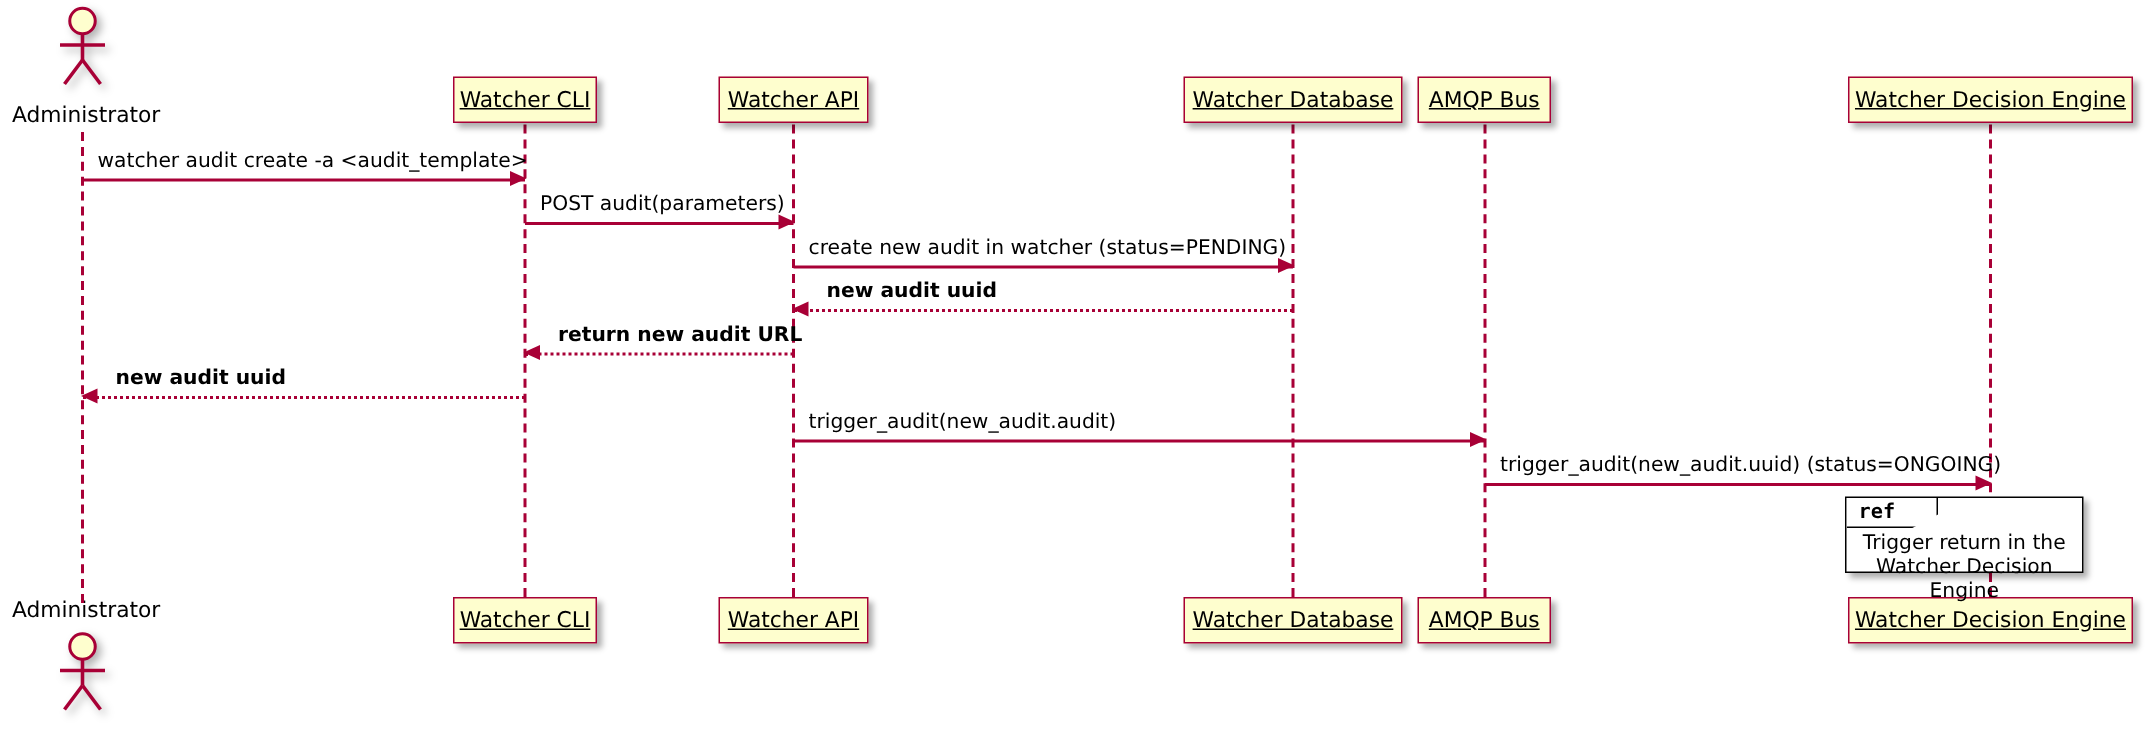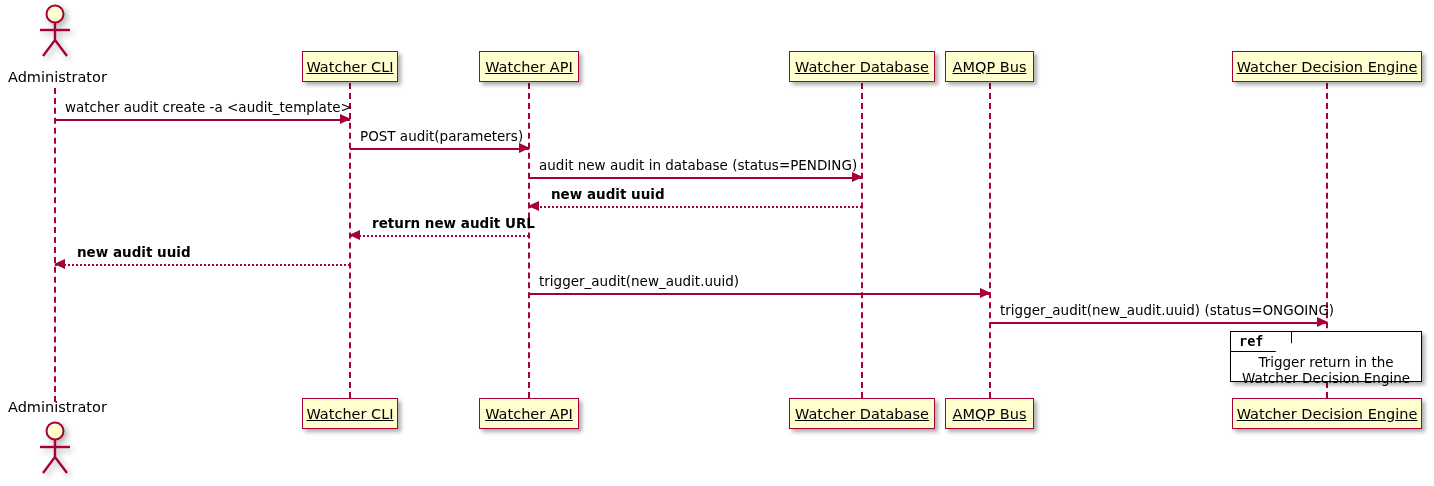"audit new audit in database" div.label { text: audit new audit in database -> create new audit in watcher }
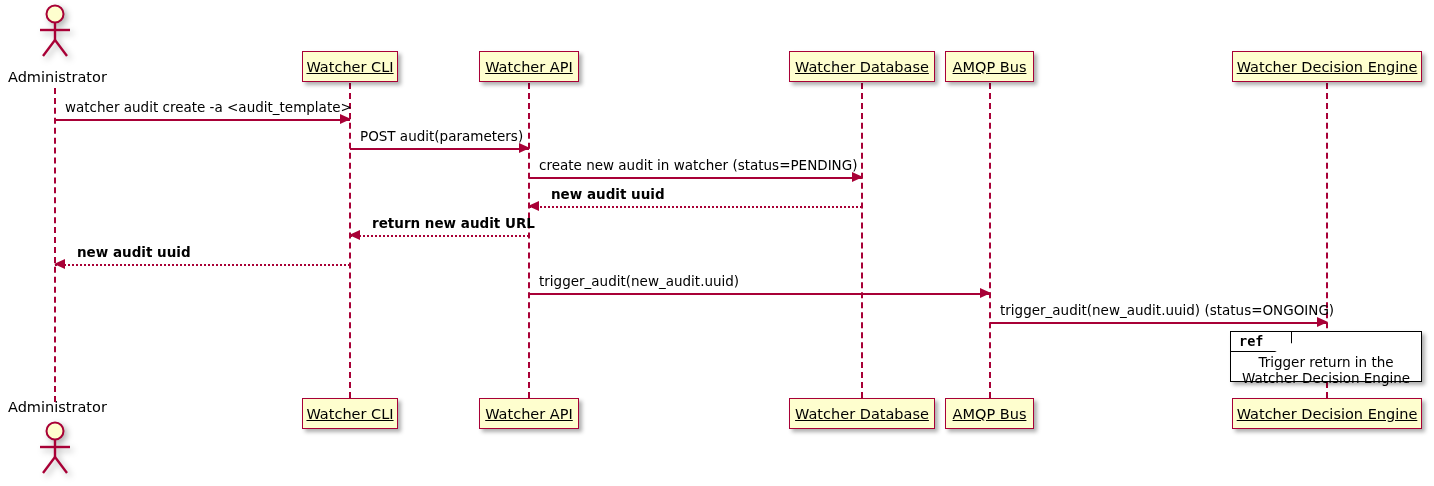"trigger_audit(new_audit.uuid)" div.label { text: audit.uuid -> audit.audit }
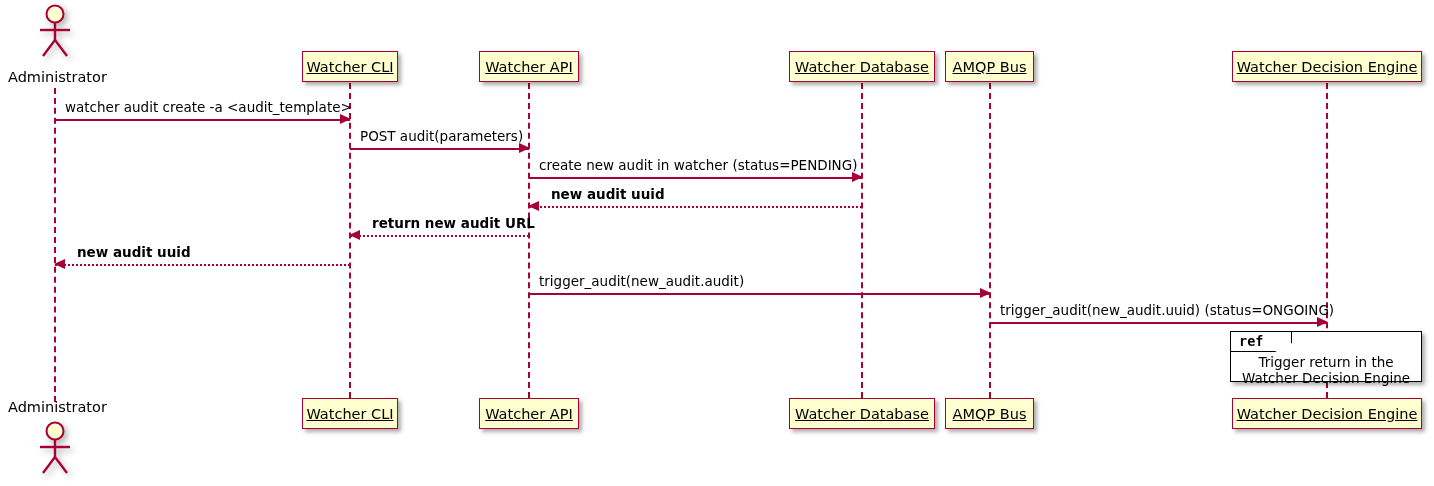"ref" div.ref-box { width: 192px -> 159px }
